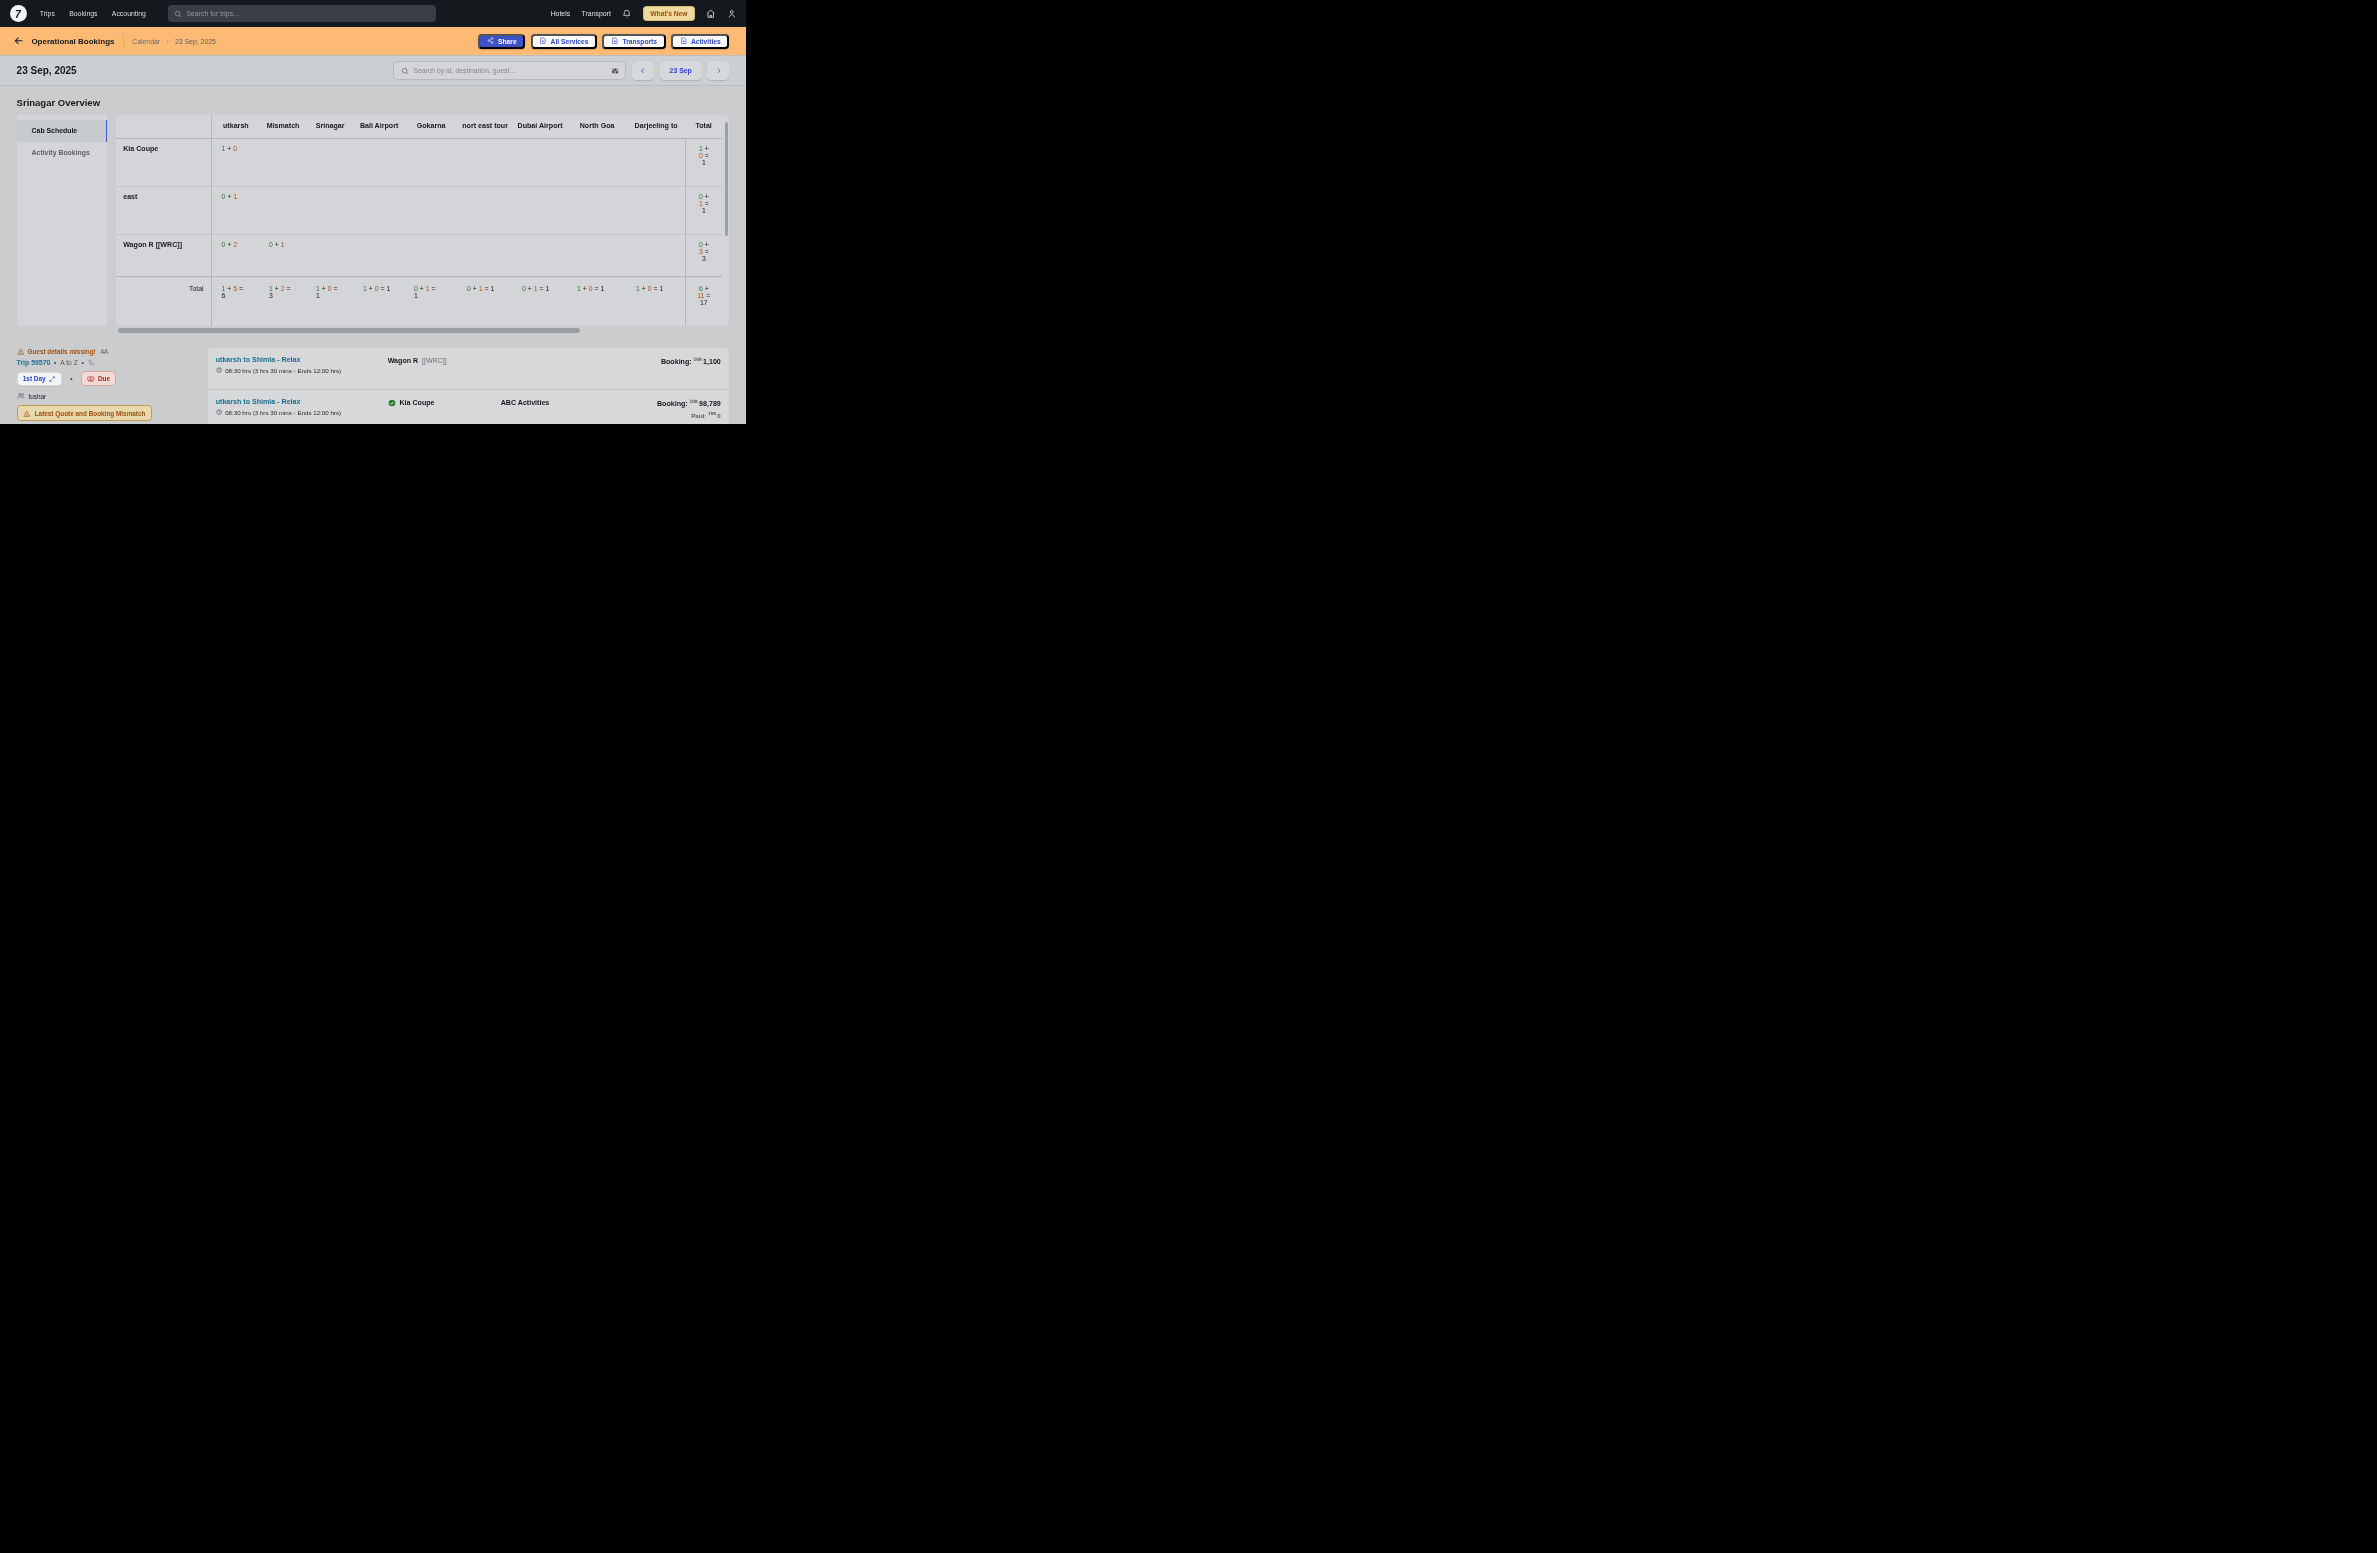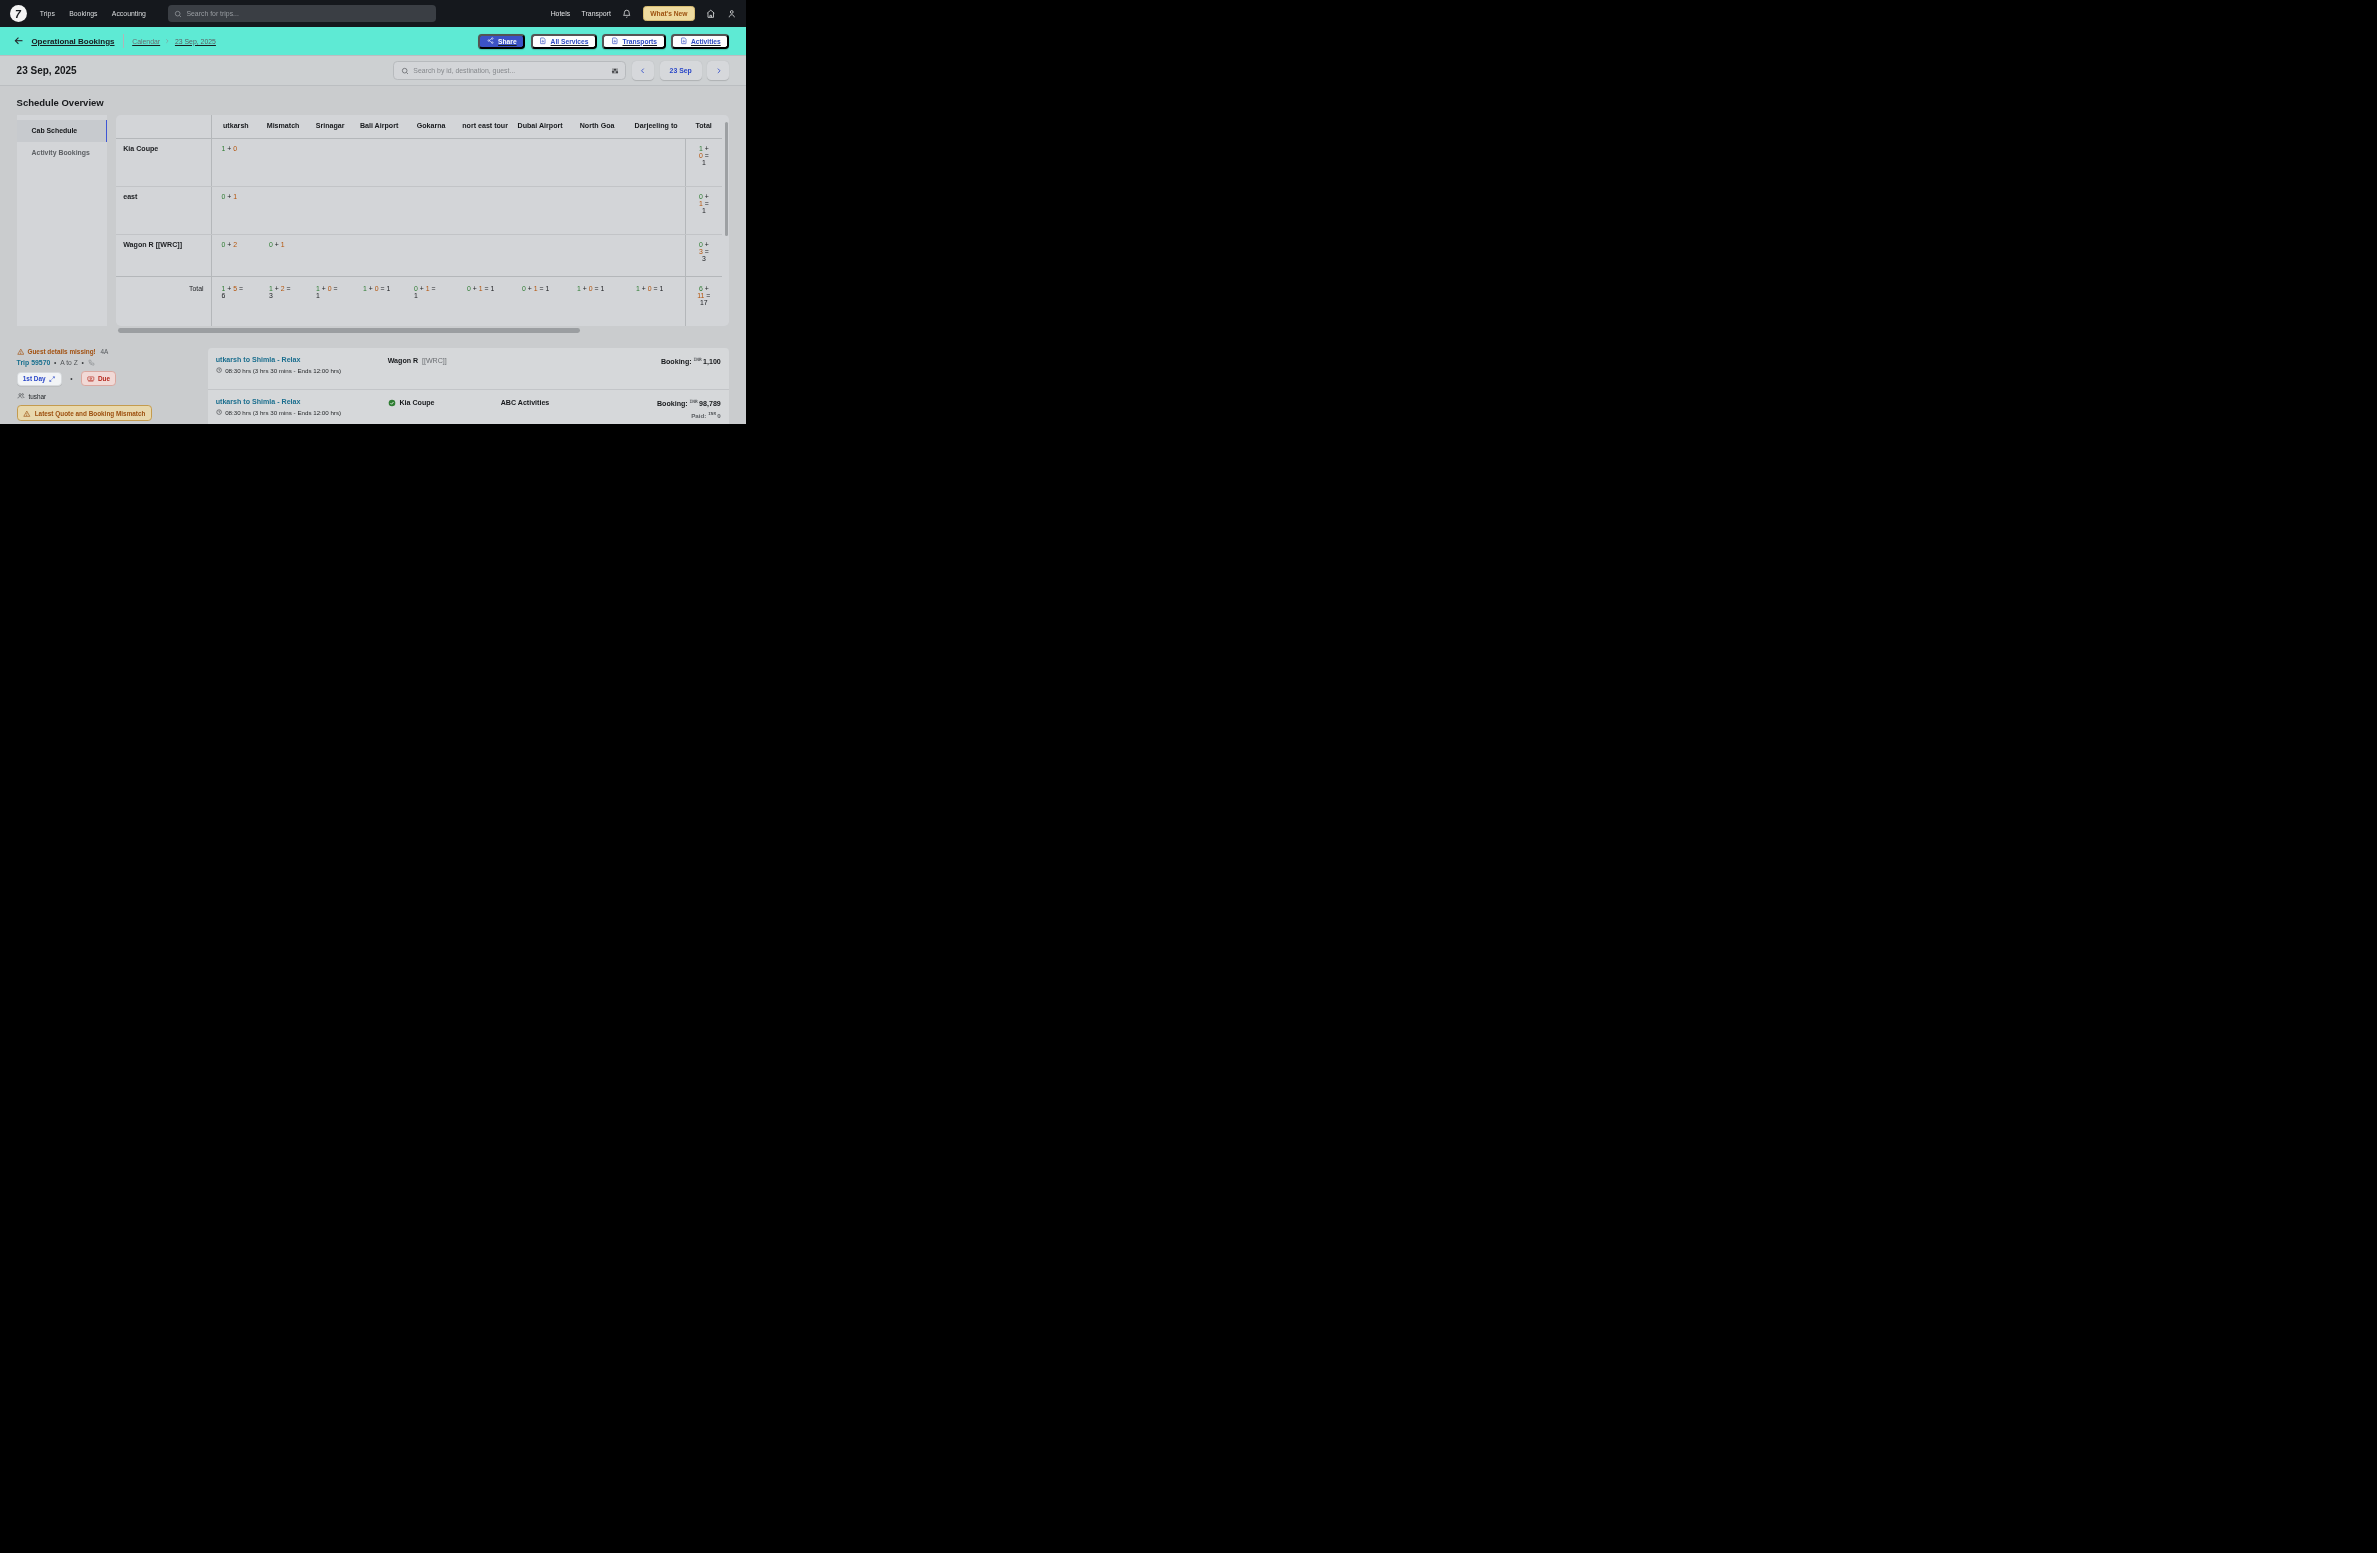"Operational Bookings" .subheader { background: #5eead4 -> #fdba74; text-decoration: underline -> none }
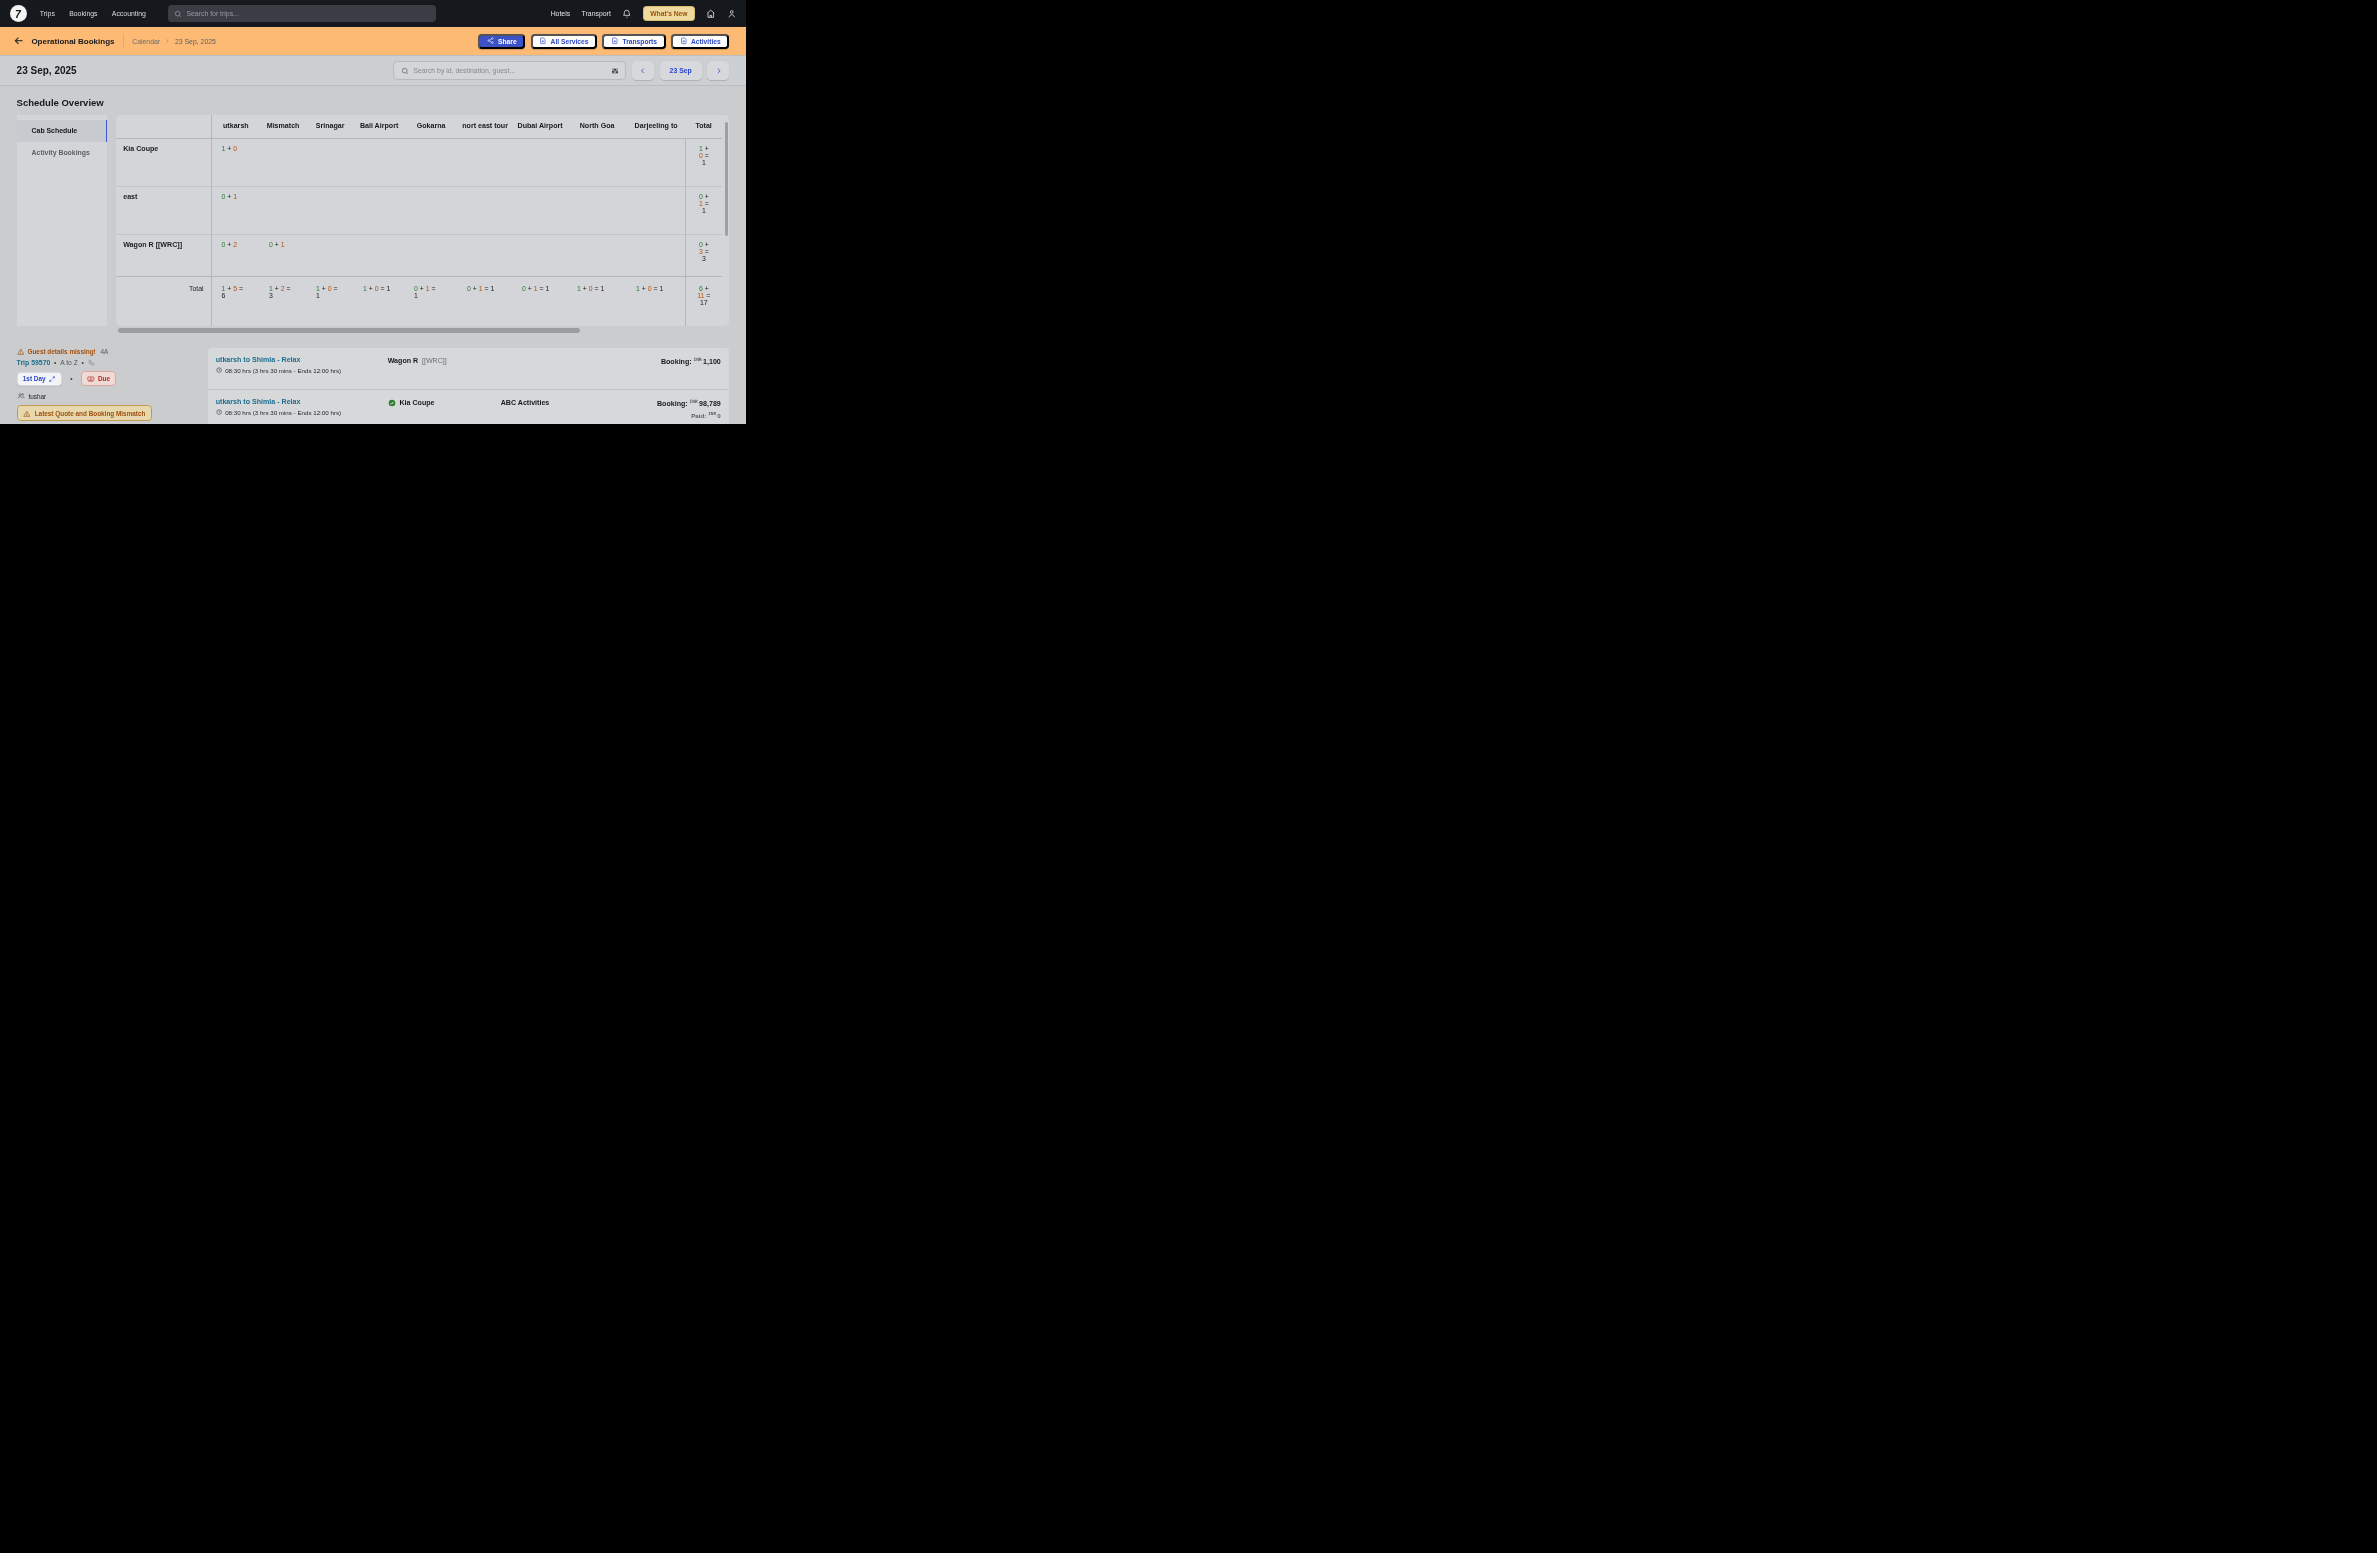"Schedule Overview" div.h2 { text: Schedule -> Srinagar }
